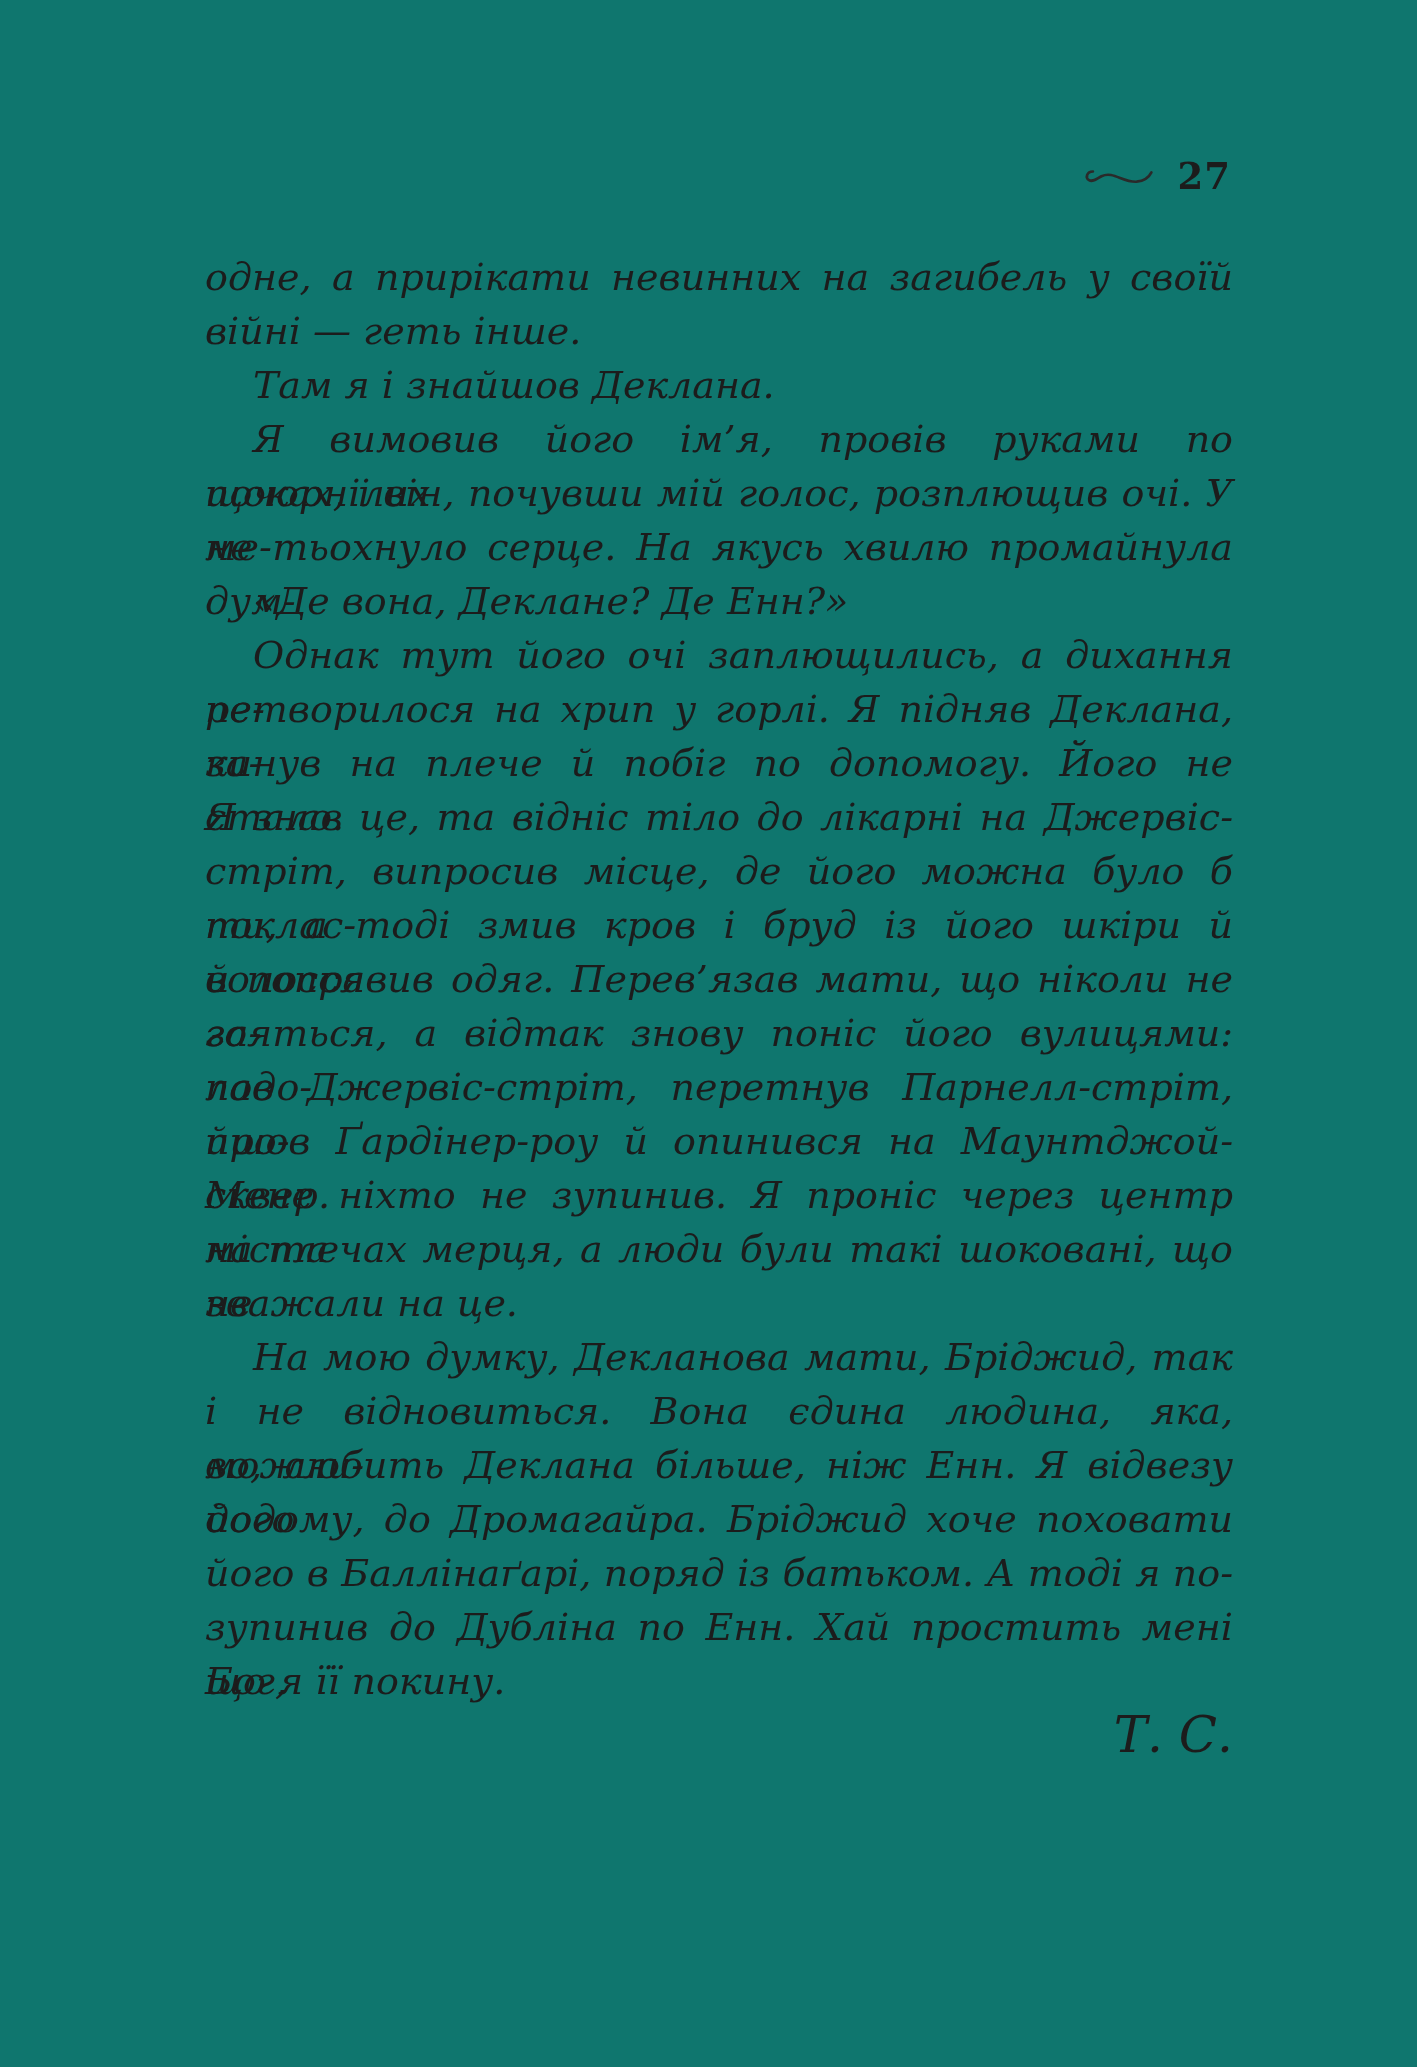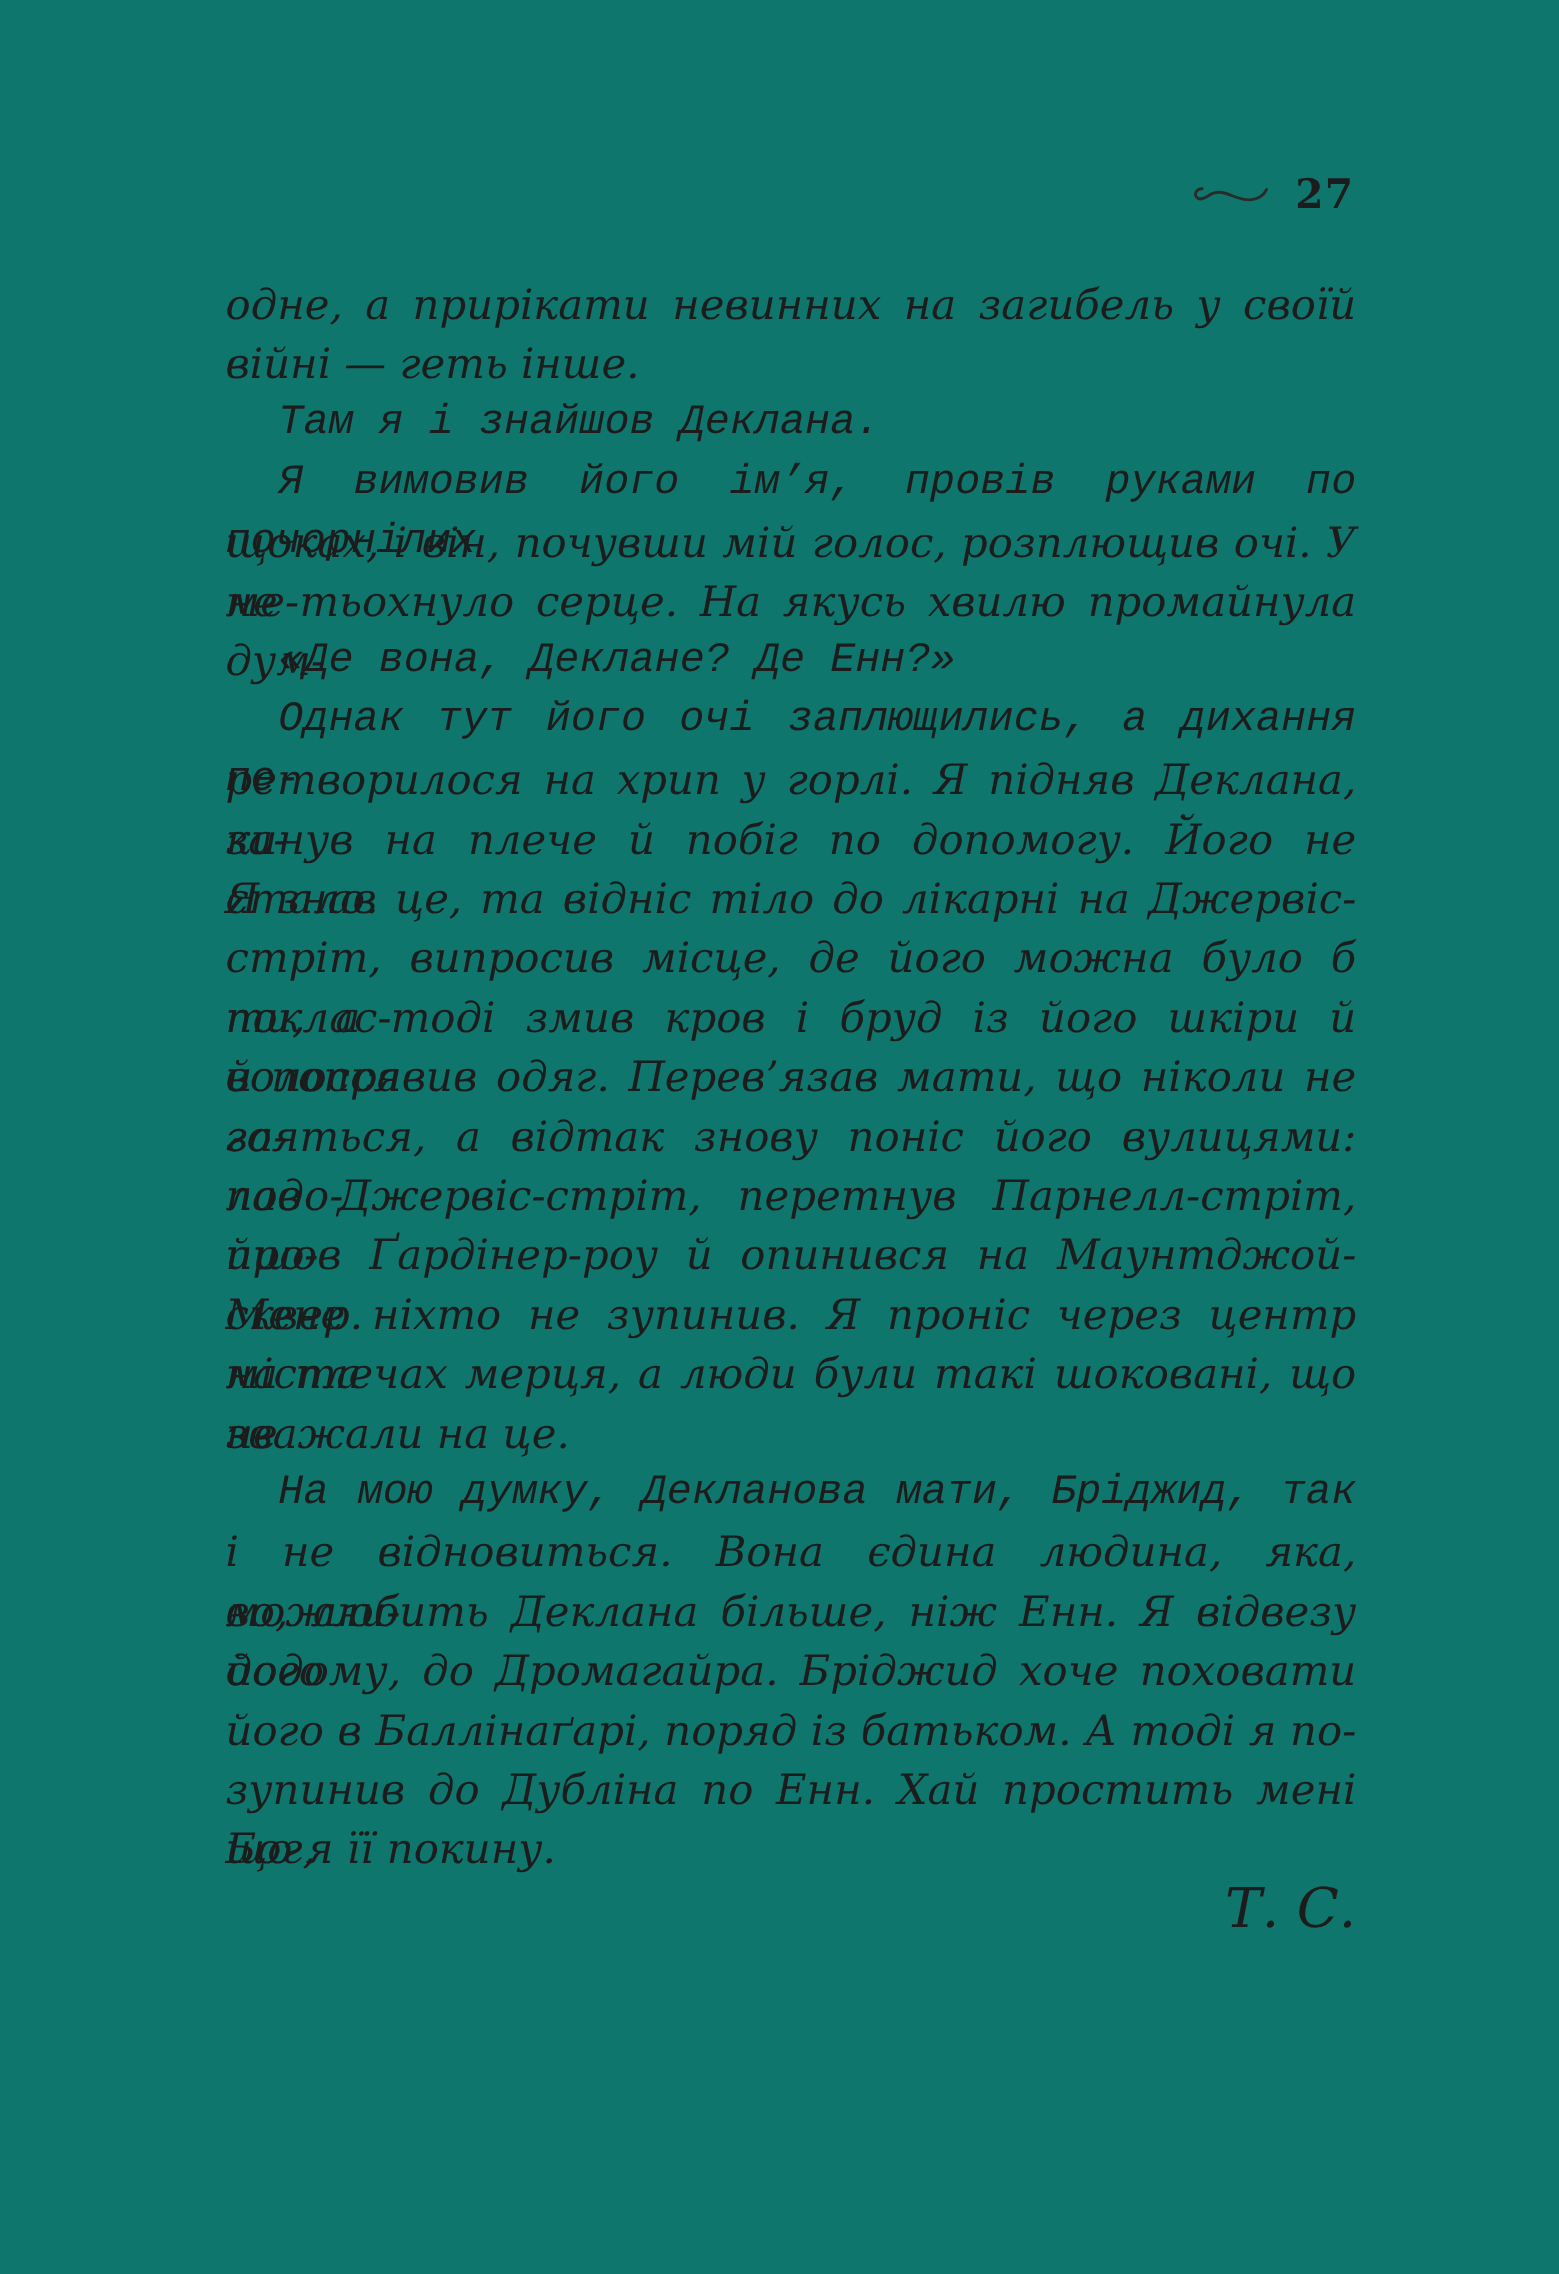"Там я і знайшов Деклана." .line.ind { font-family: Liberation Mono, monospace -> none }
